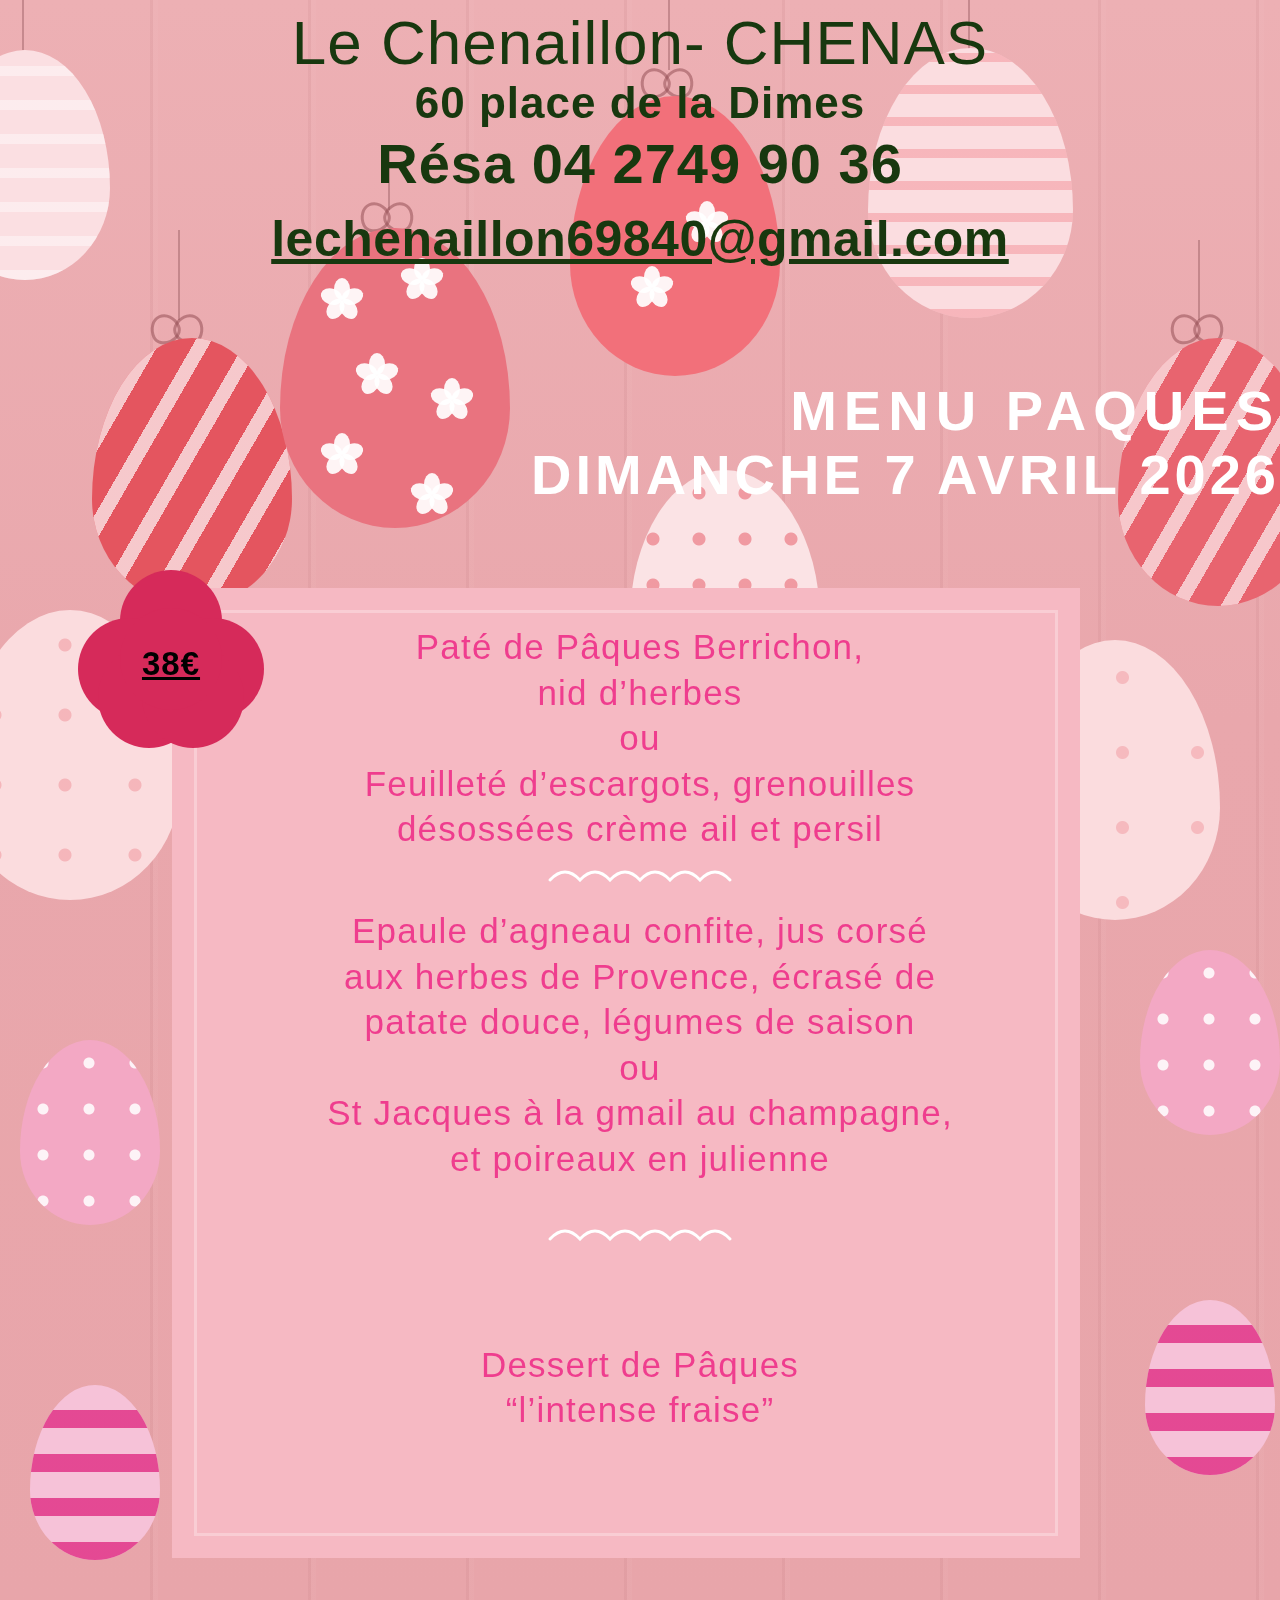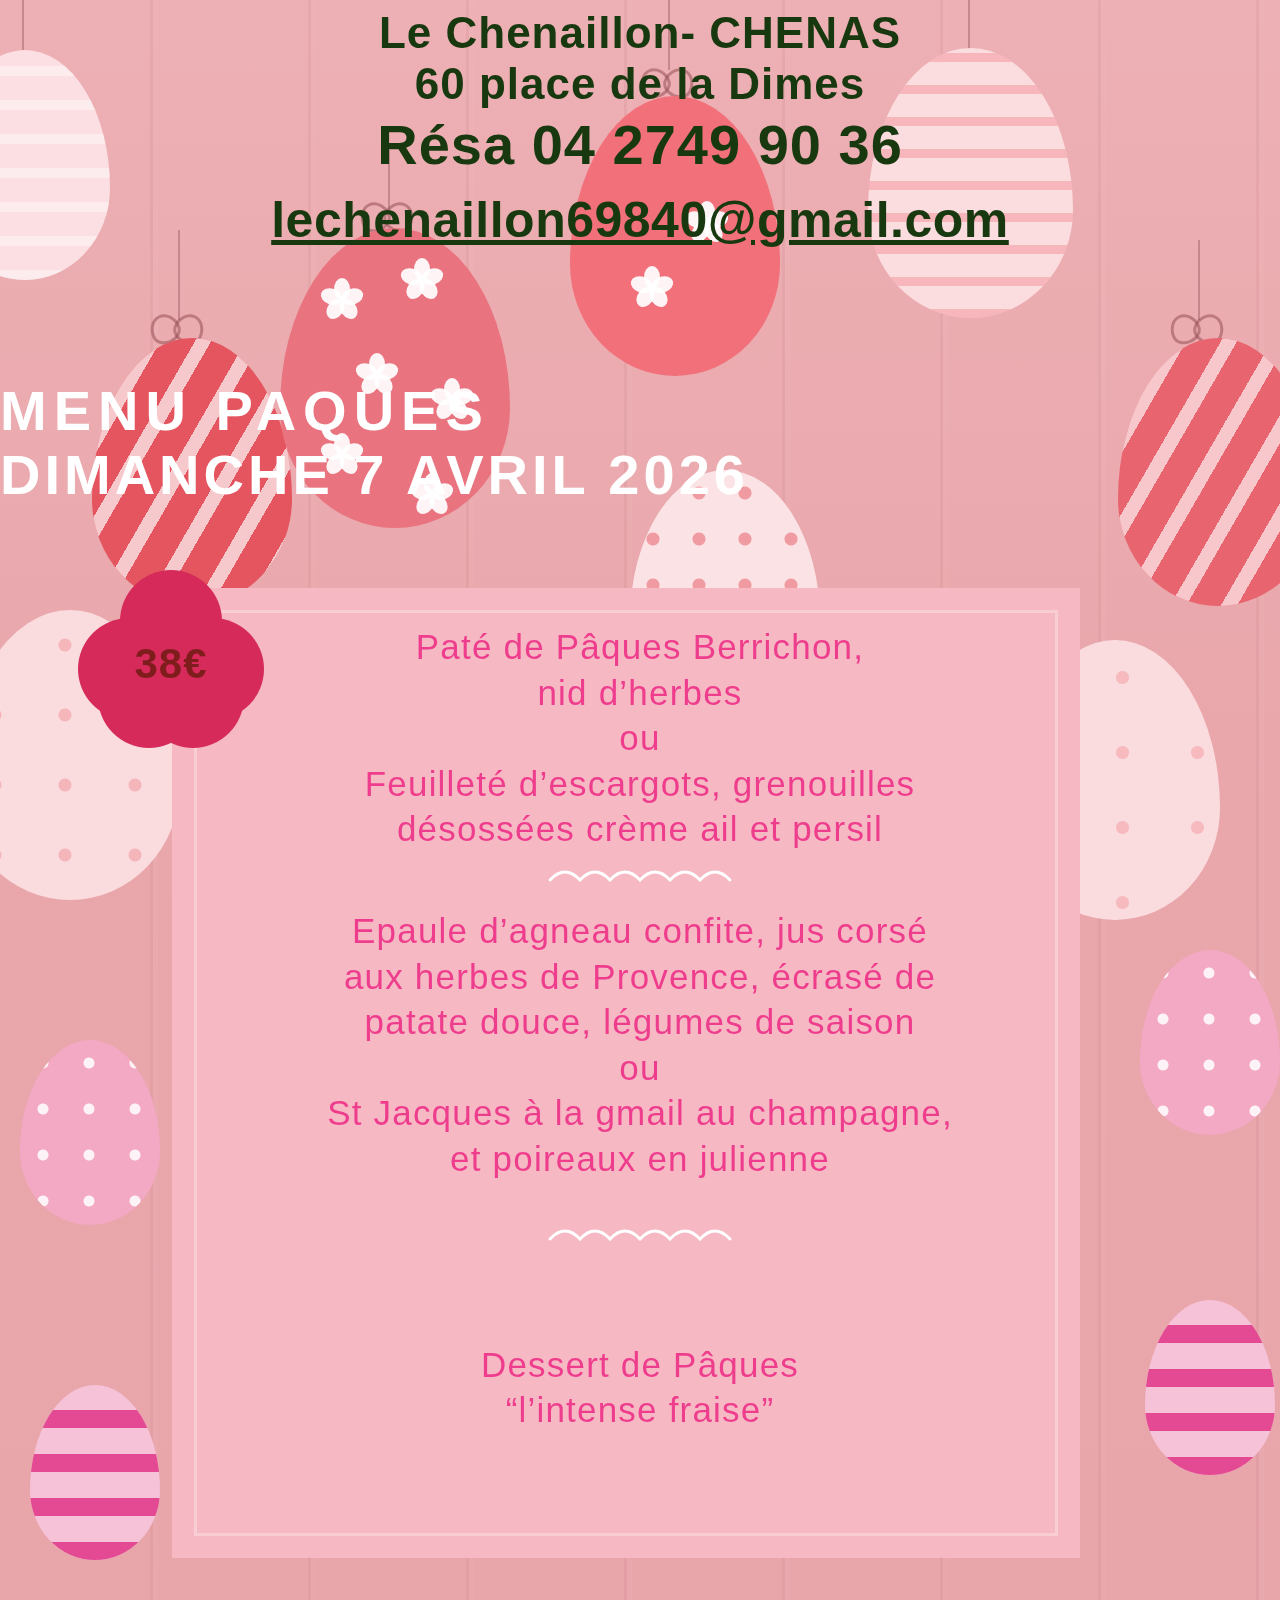"Le Chenaillon- CHENAS" .h-title { font-size: 44px -> 62px; font-weight: bold -> normal }
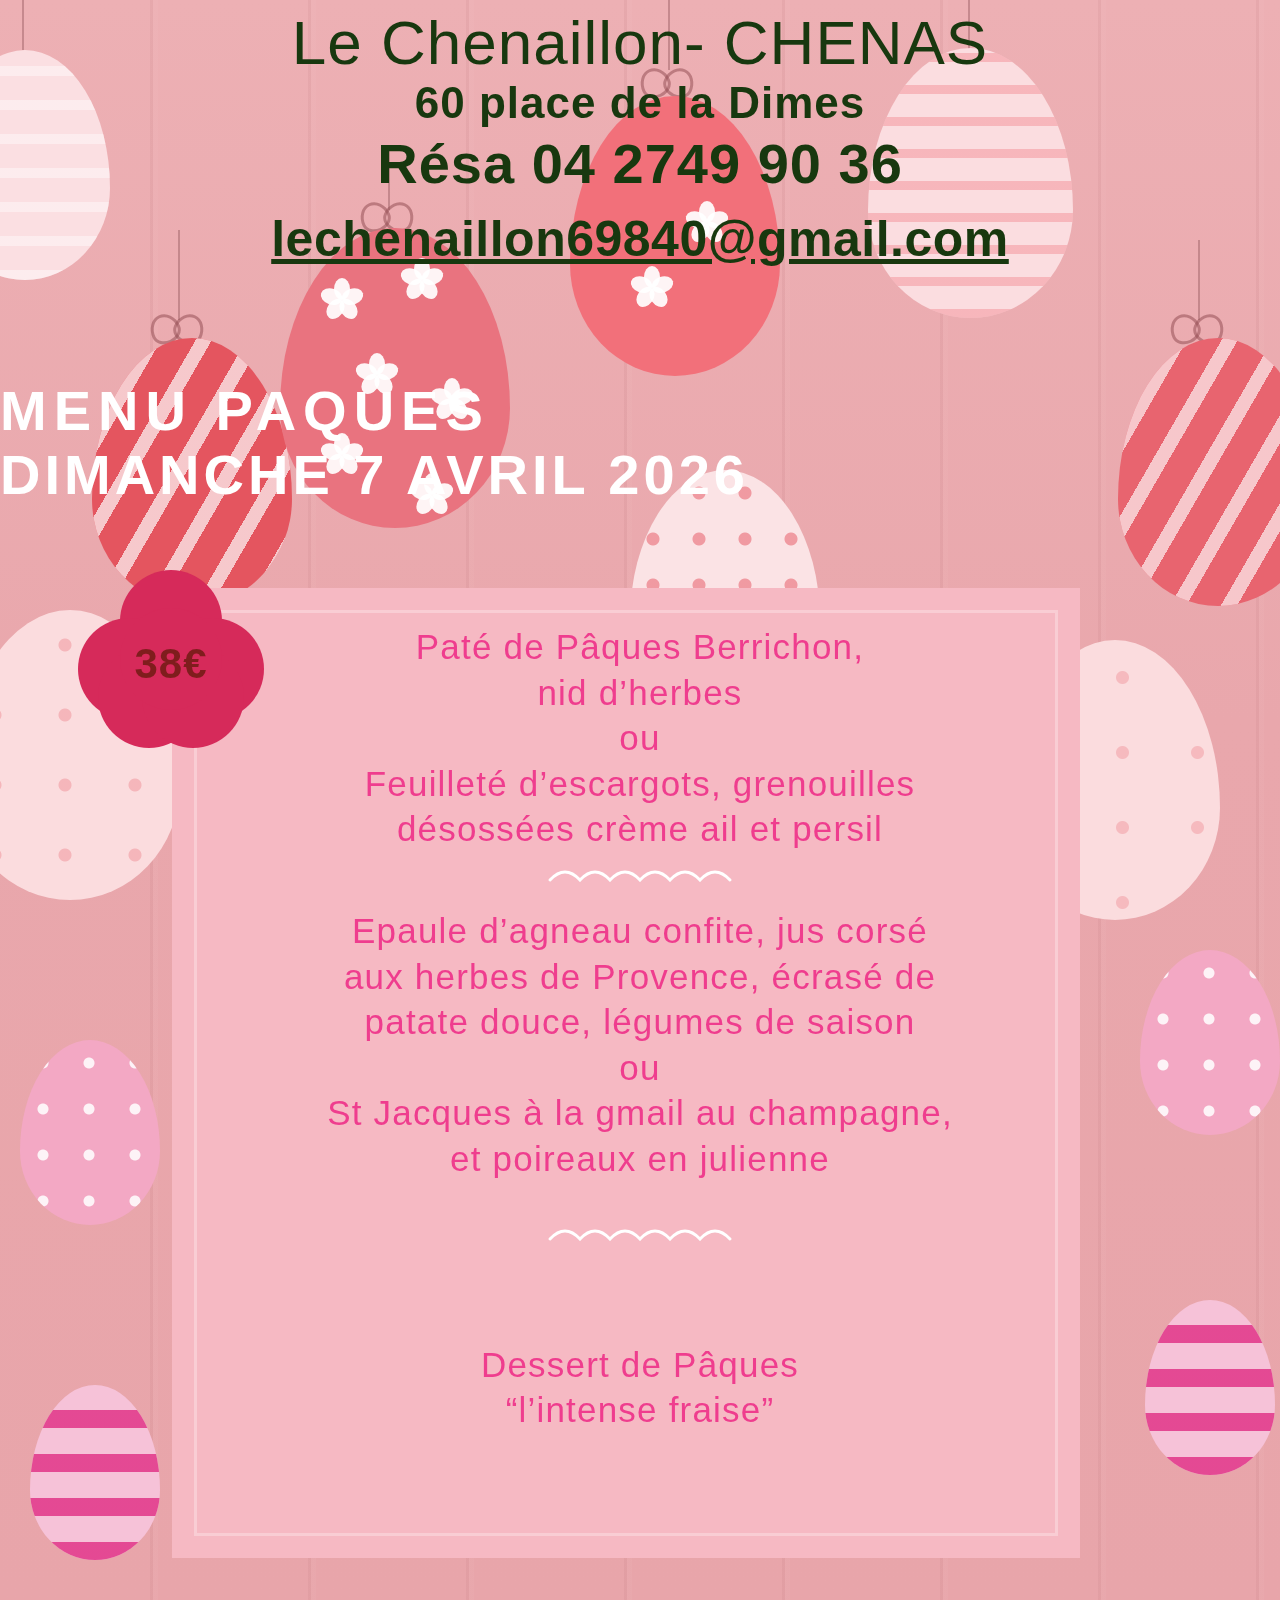"MENU PAQUES" .menu-head { text-align: left -> right }
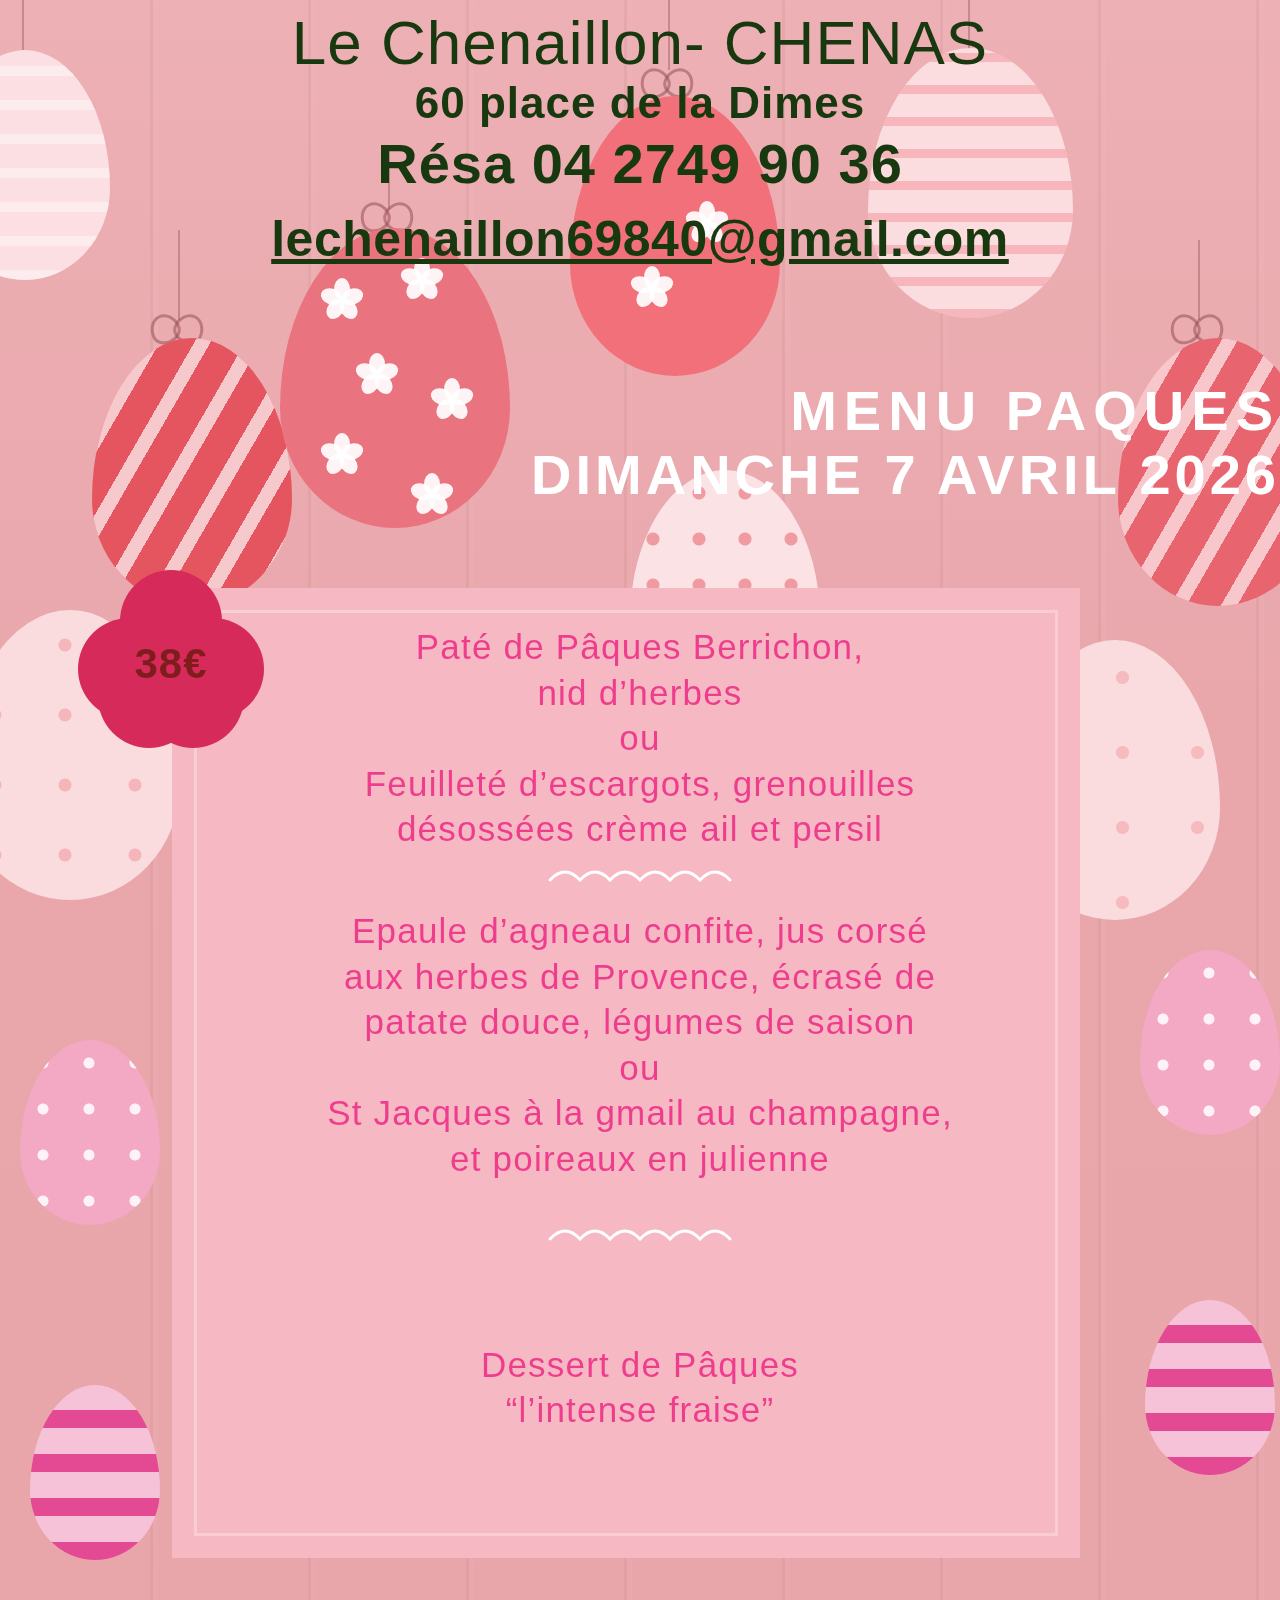"38€" .price-text { color: #7f1d1d -> #000000; font-size: 42px -> 33px; text-decoration: none -> underline }
